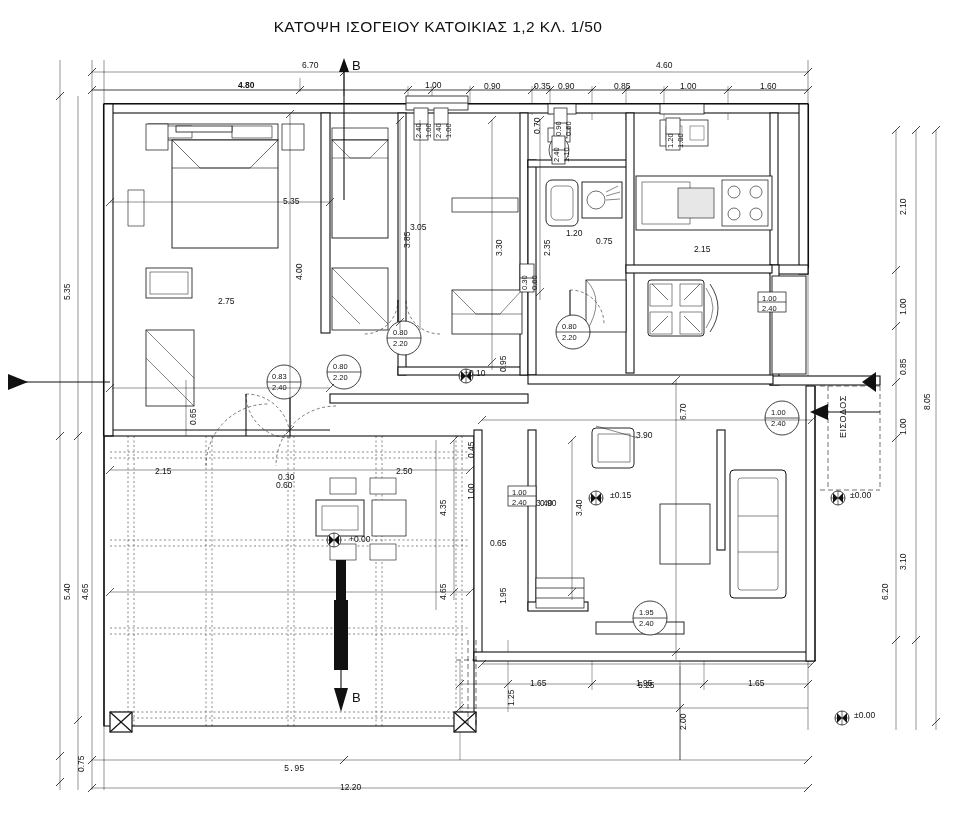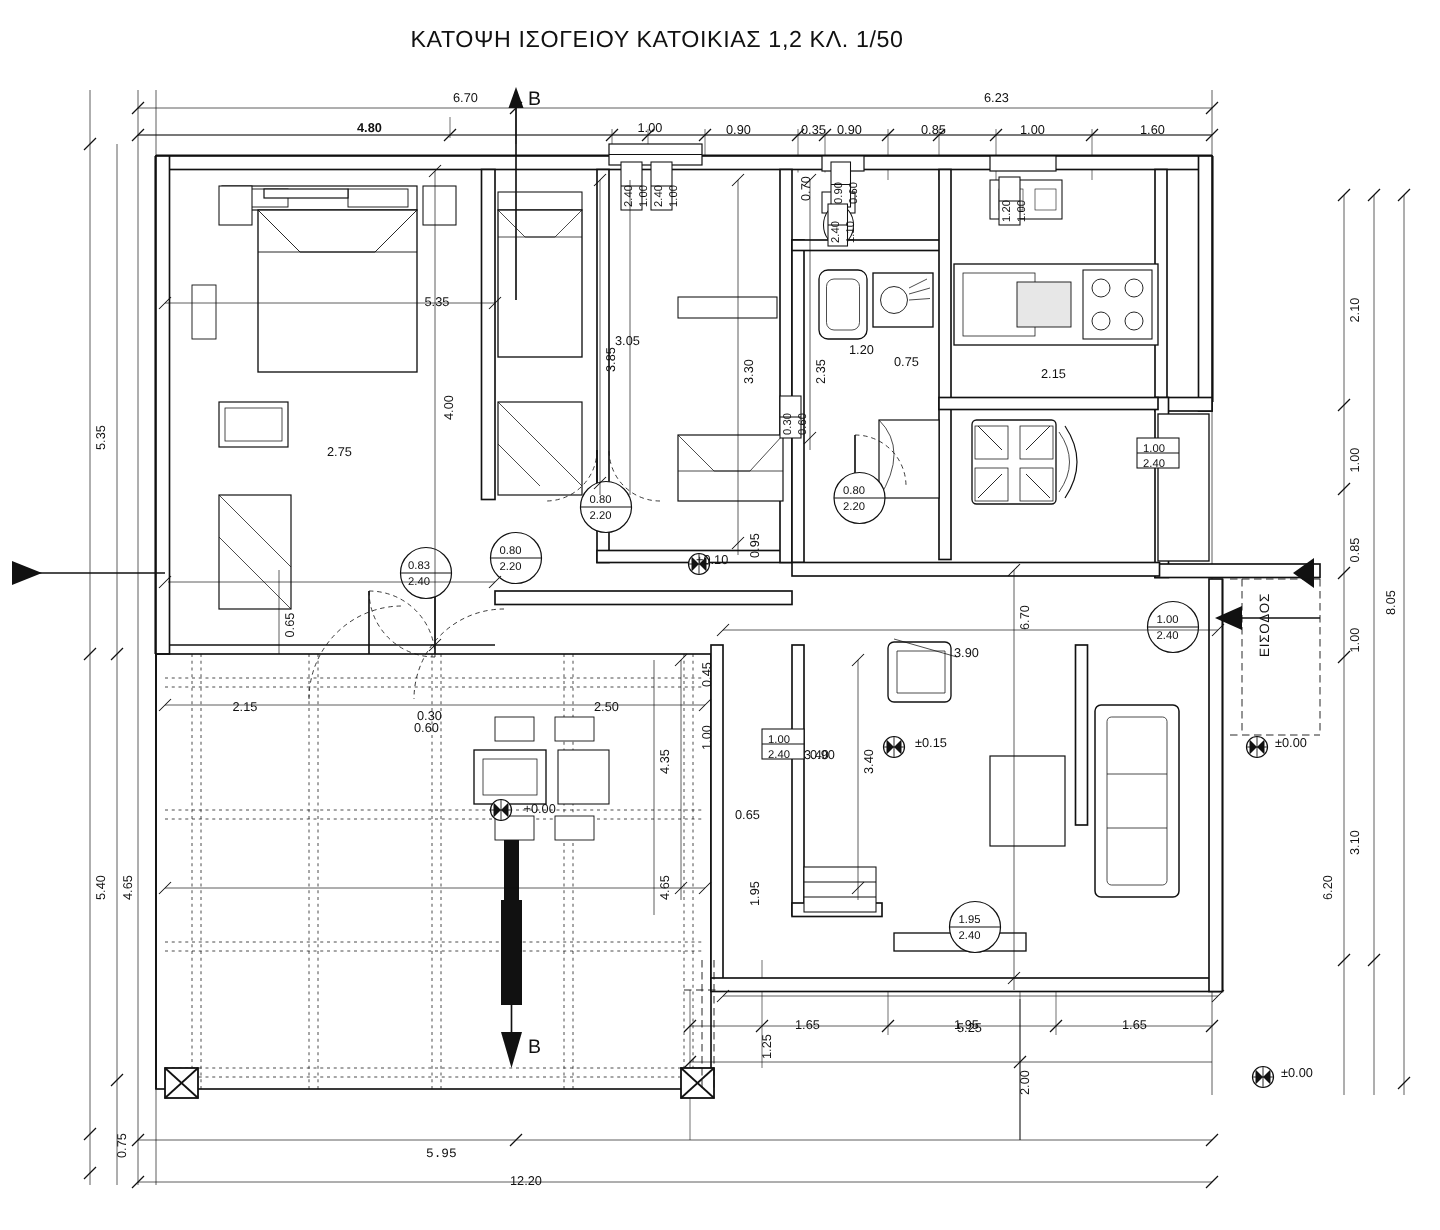"6.23" div.t { text: 6.23 -> 4.60 }
